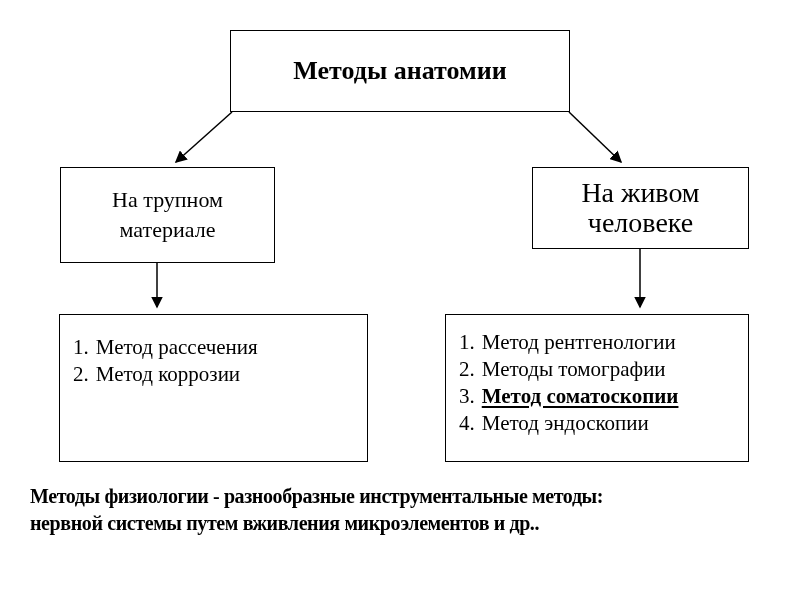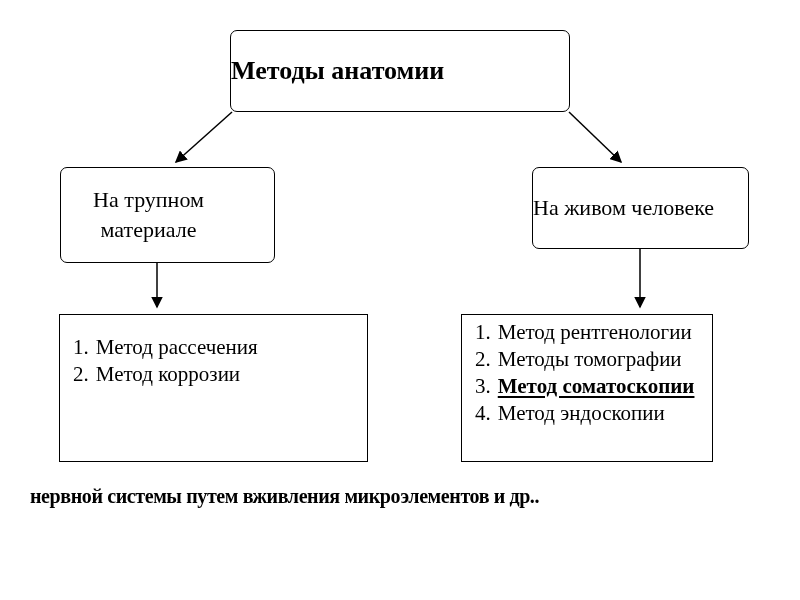"Методы анатомии" .center-box { border-radius: 7px -> none; justify-content: none -> center }
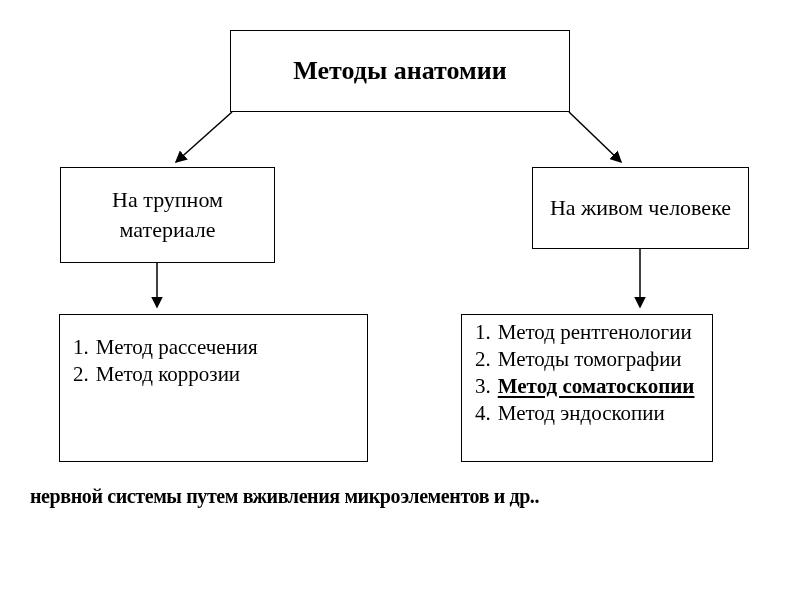"На живом человеке" #right-branch-box { font-size: 22px -> 28px }
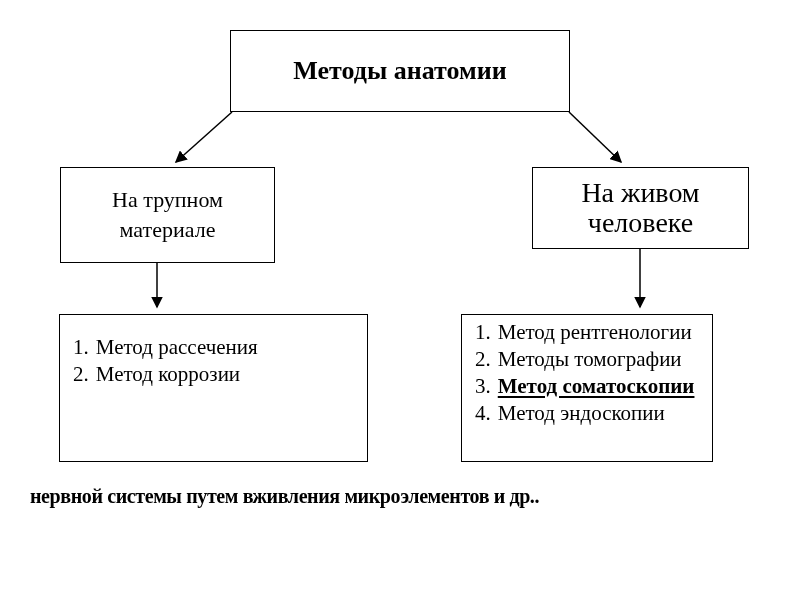"1. Метод рентгенологии" #right-methods-box { left: 461px -> 445px; padding: 4px 8px 0 13px -> 14px 8px 0 13px; width: 252px -> 304px }
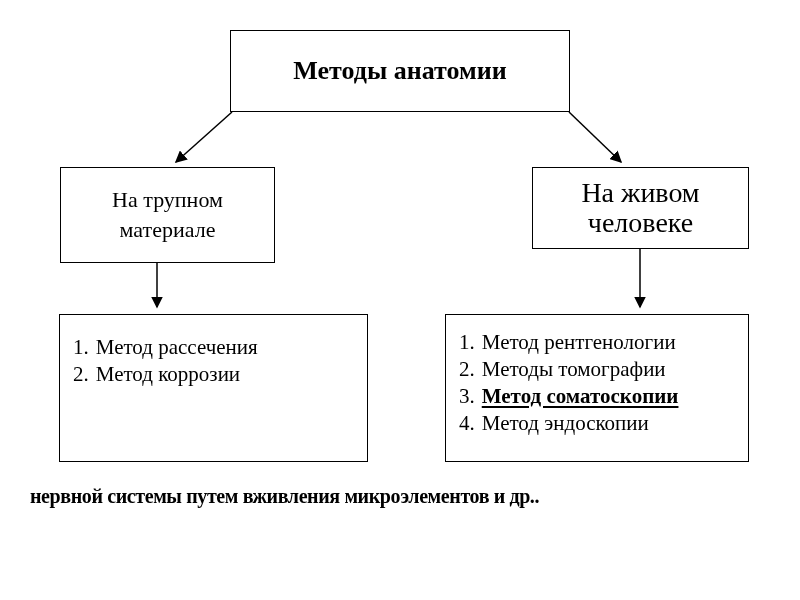"Методы физиологии - разнообразные" div { html: none -> <div>Методы физиологии - разнообразные инструментальные методы:</div> }
